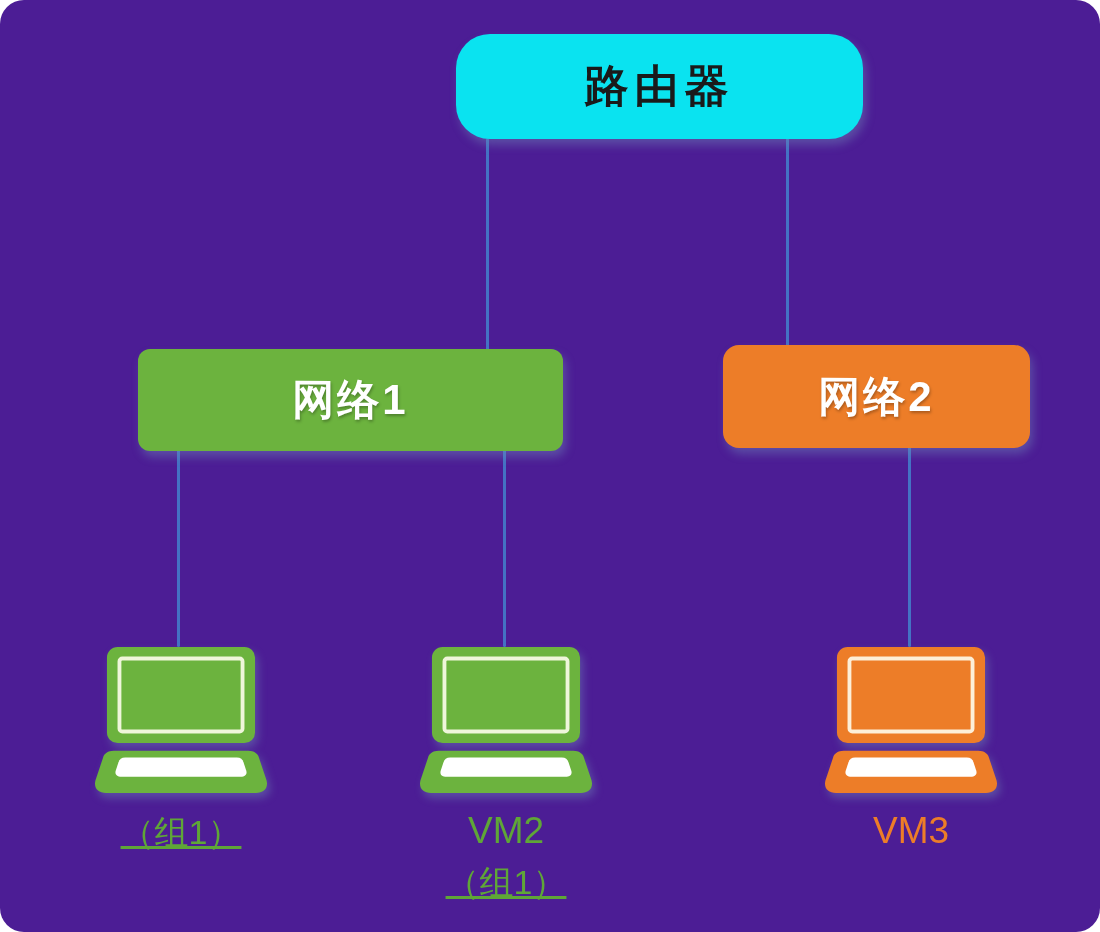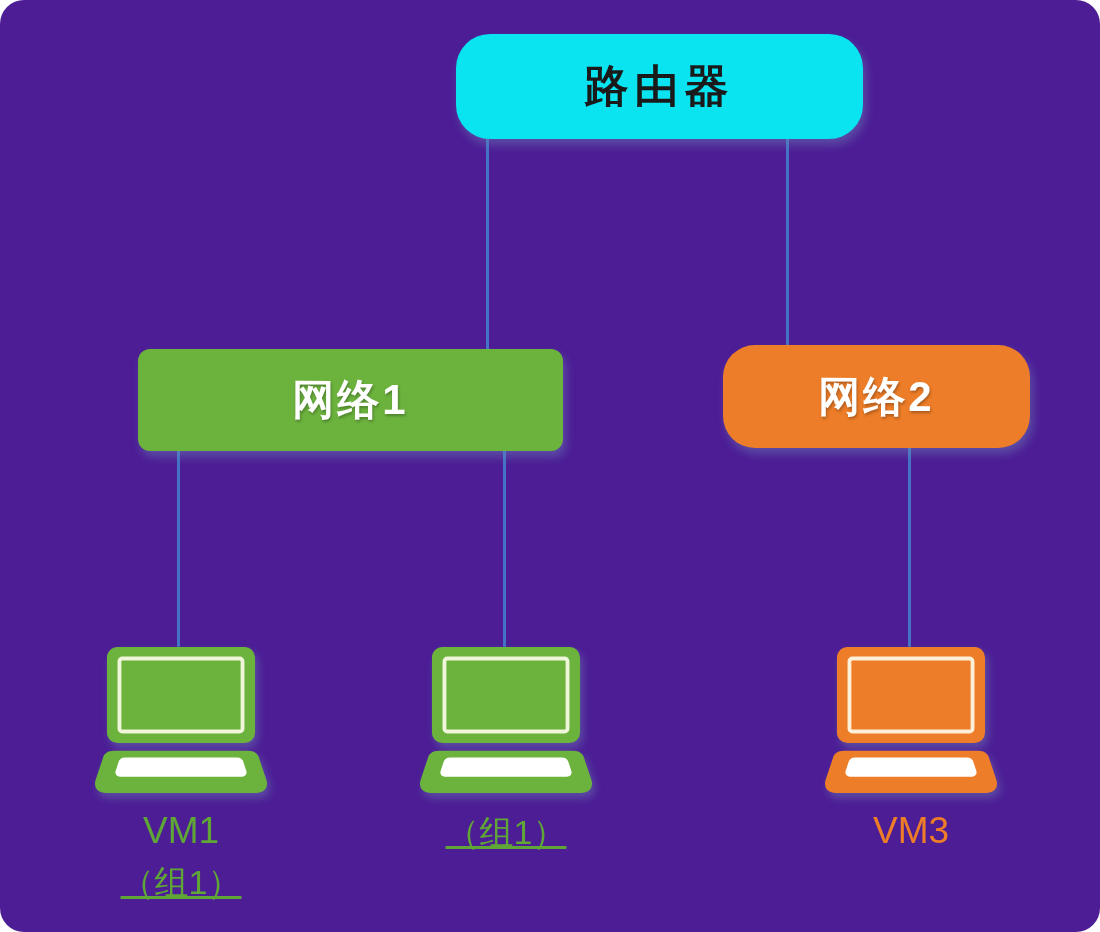"网络2" .node-net2 { border-radius: 32px -> 16px }
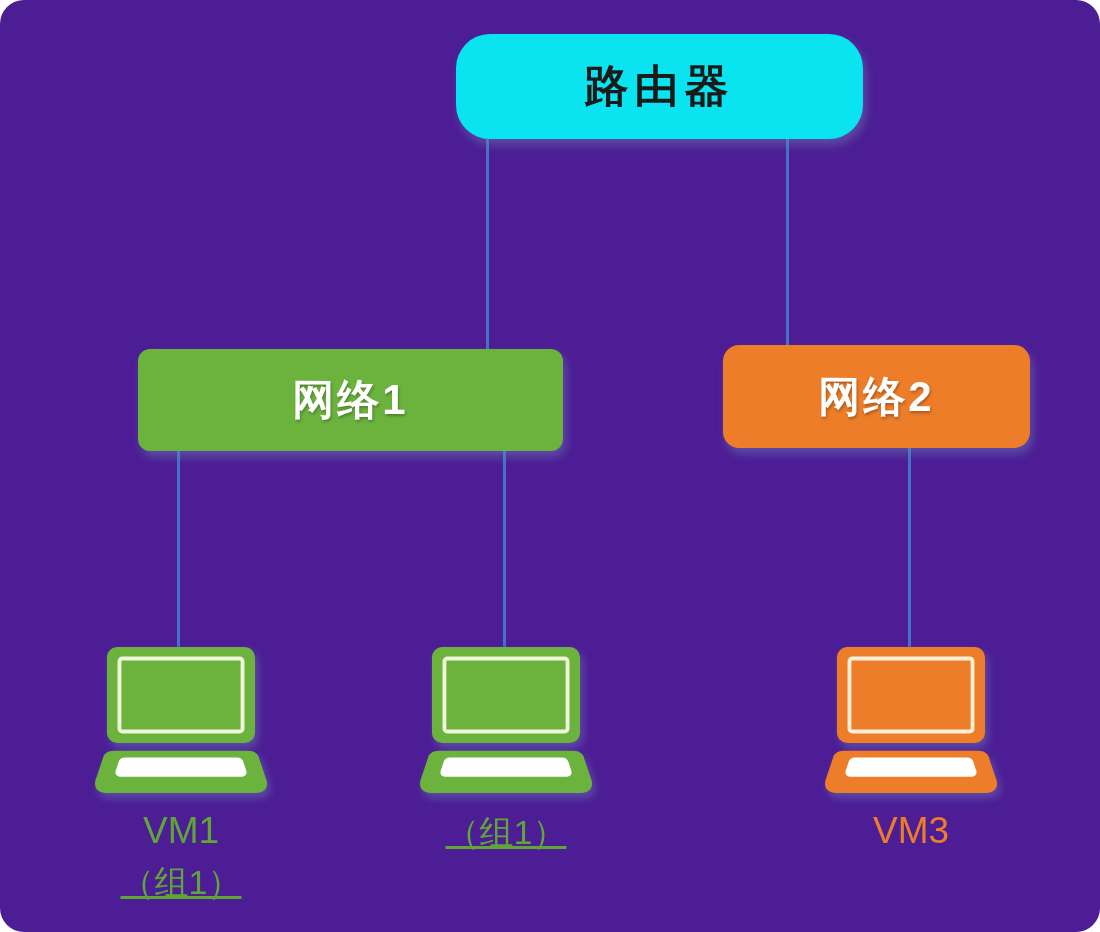"VM1" div.vm-name { html: <div>VM1</div> -> none }
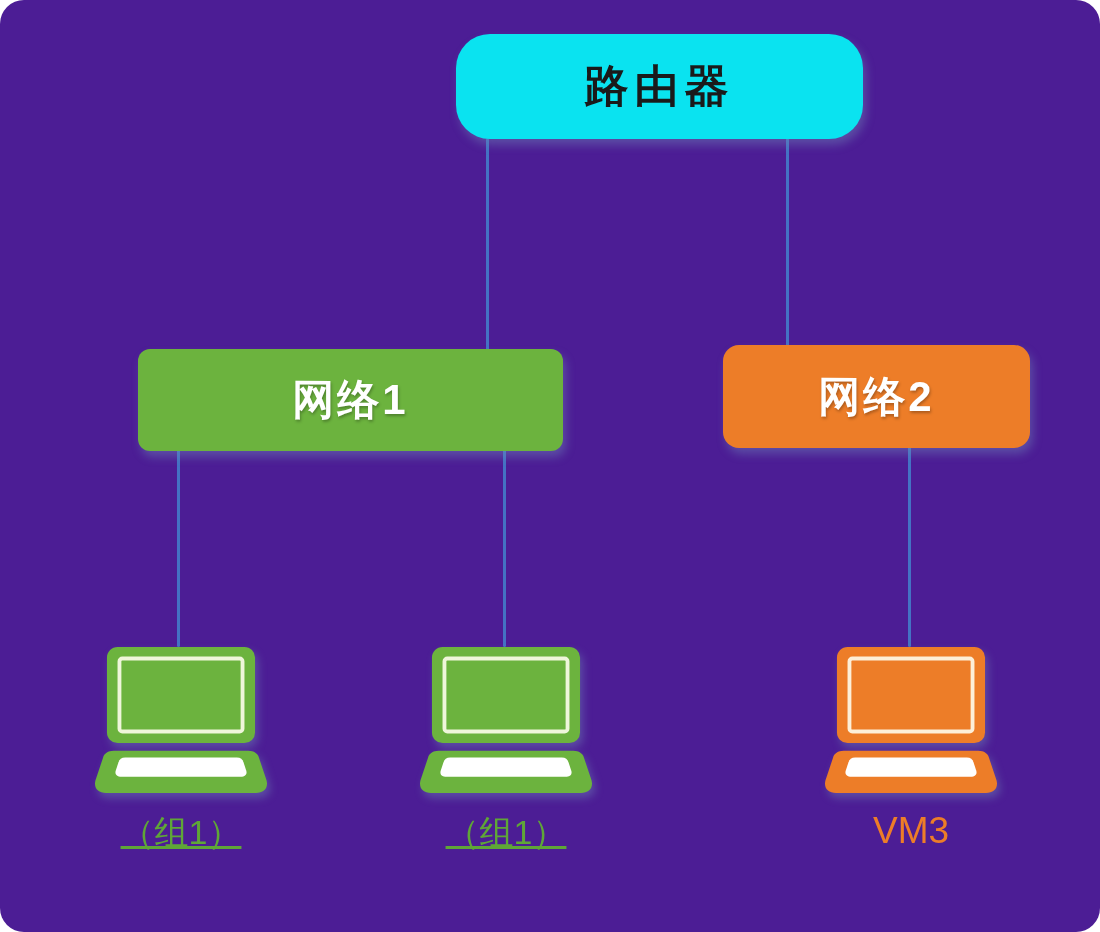"VM2" div.vm-name { html: none -> <div>VM2</div> }
